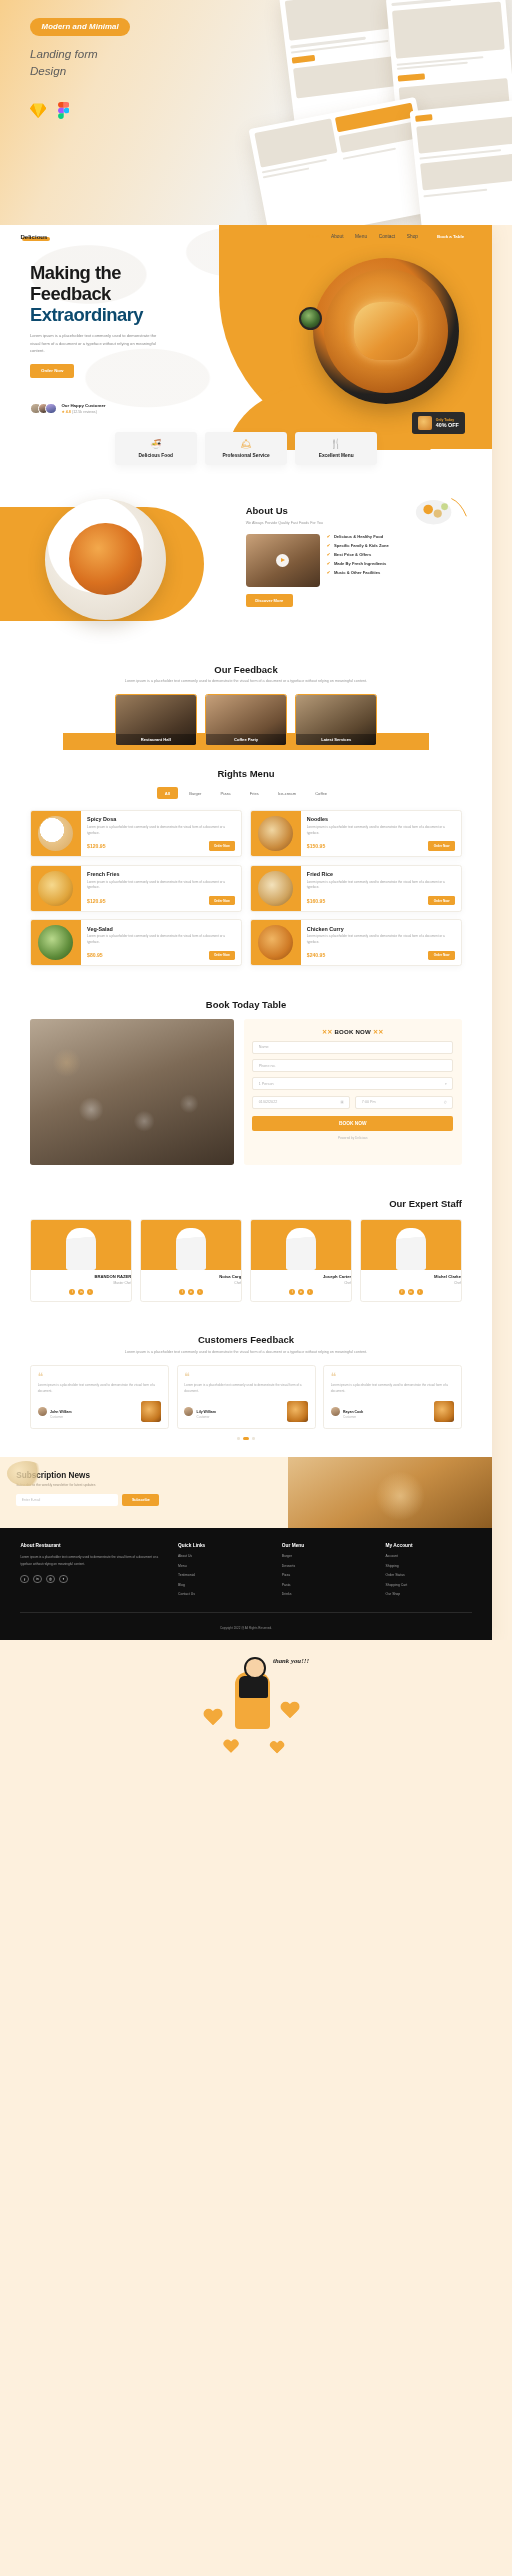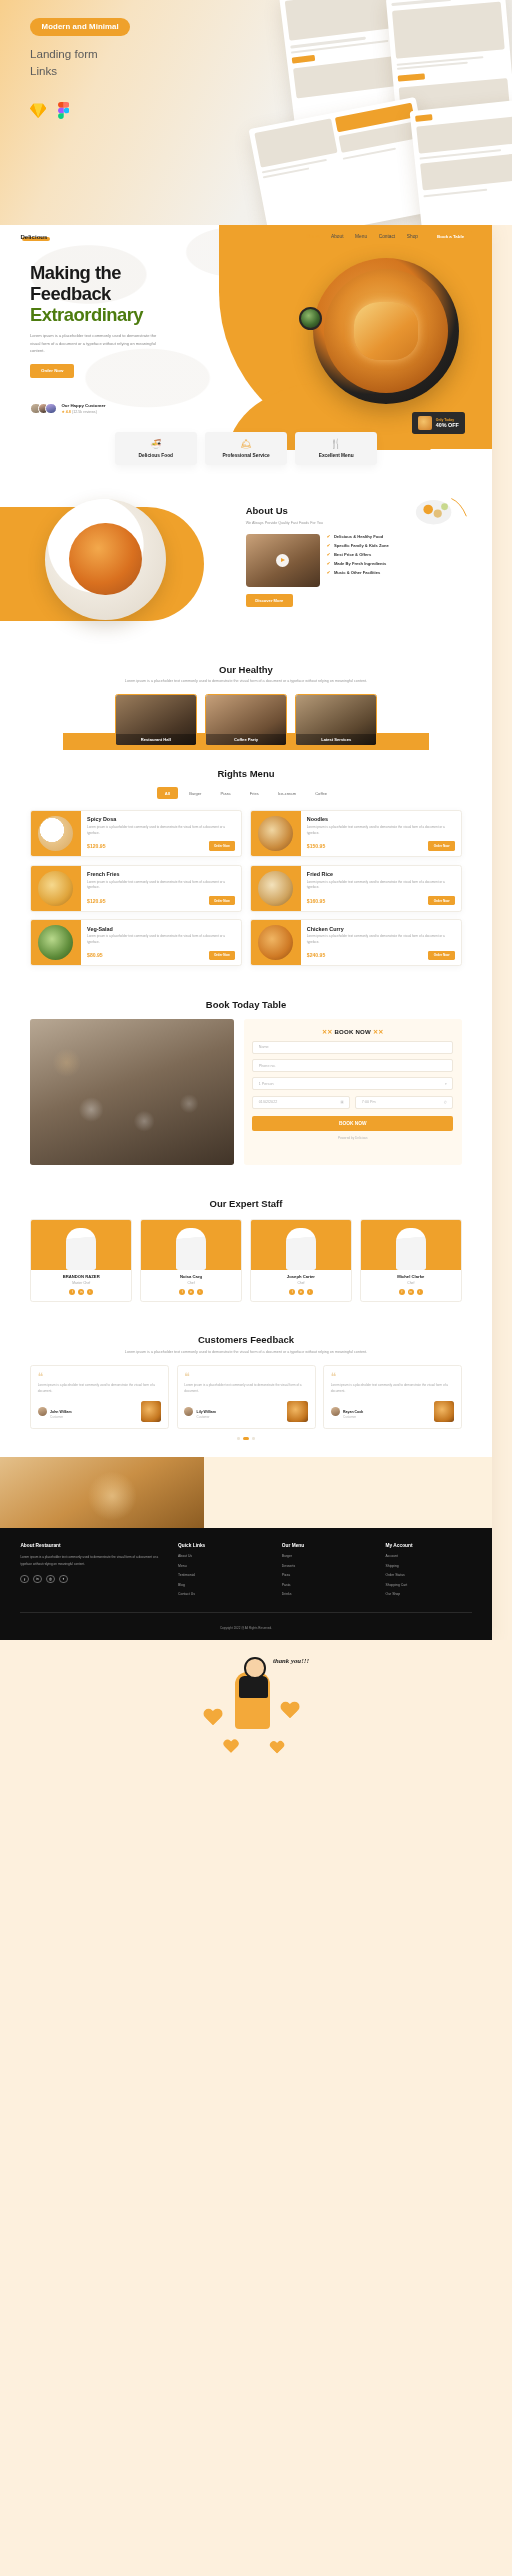"Modern and Minimal" .cover-left { font-style: none -> italic }
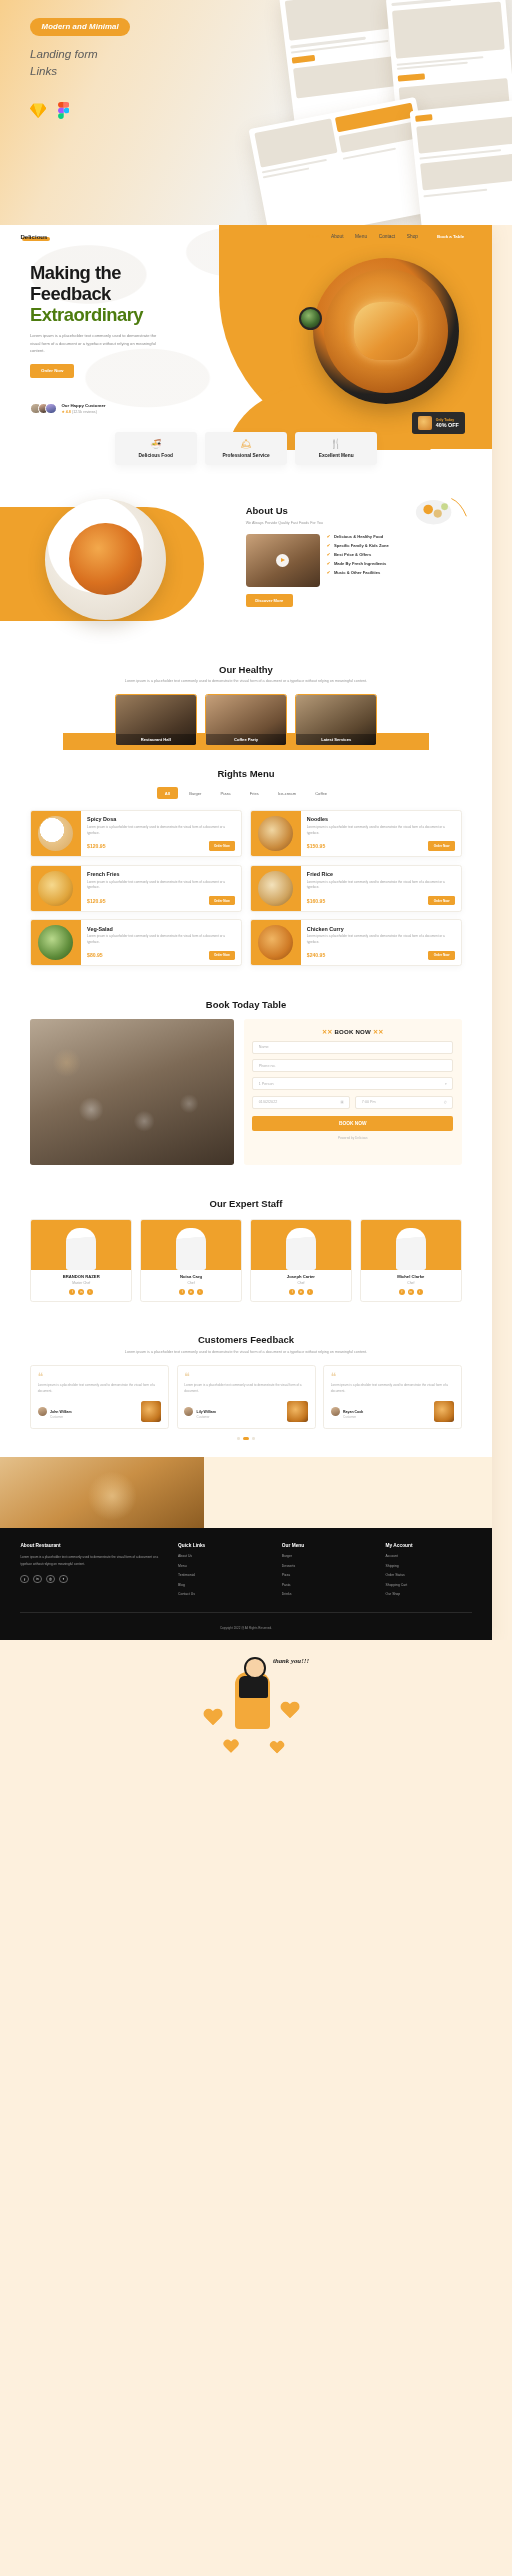"Links" div { text: Links -> Design }
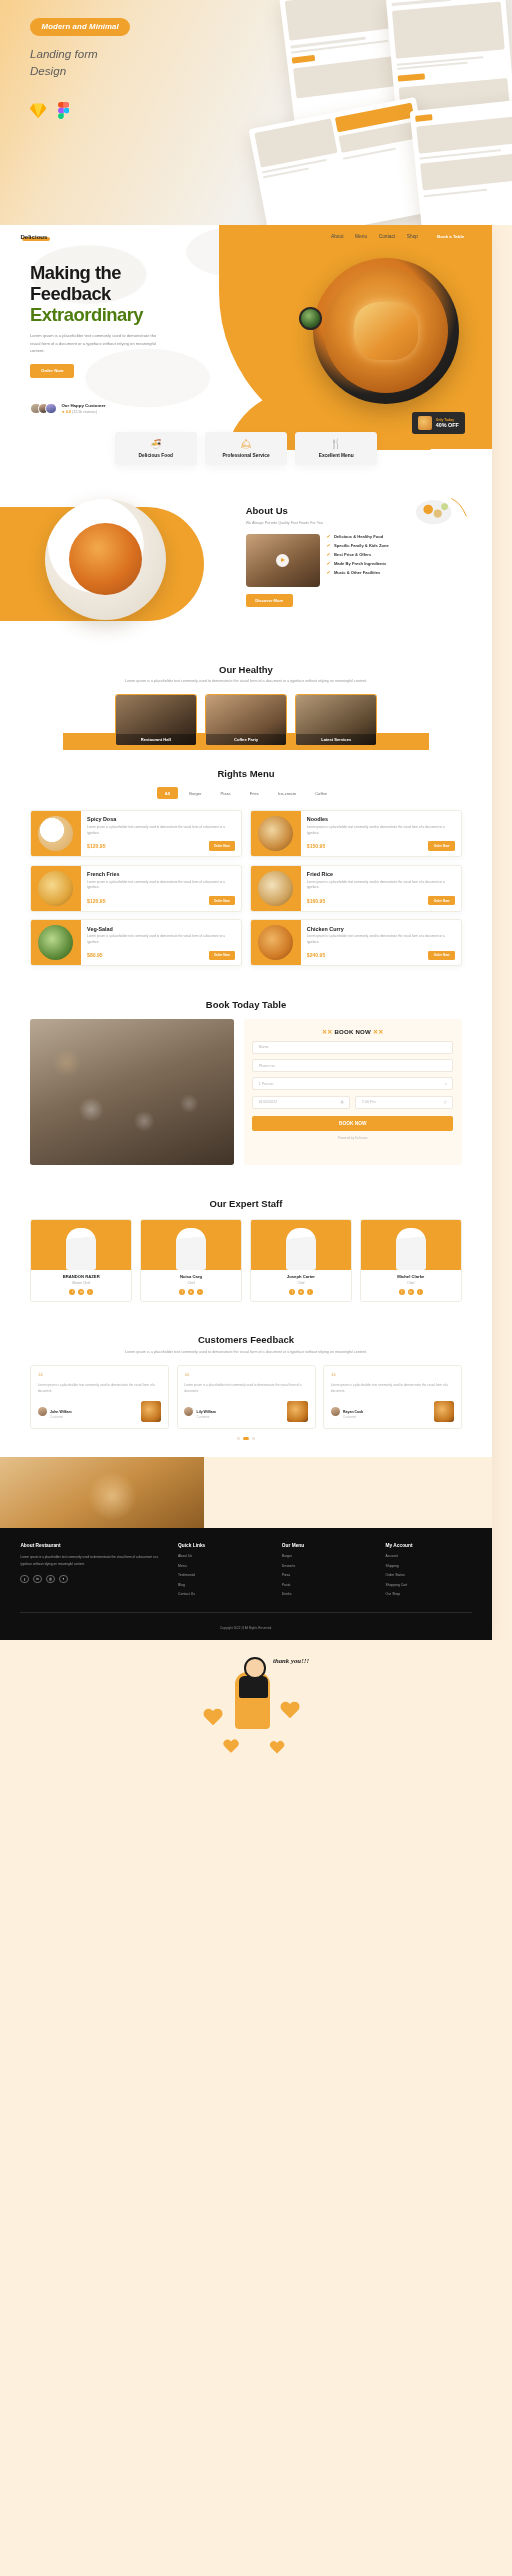"Extraordinary" .hero-h1 .accent { color: #4d7c0f -> #0c4a6e }
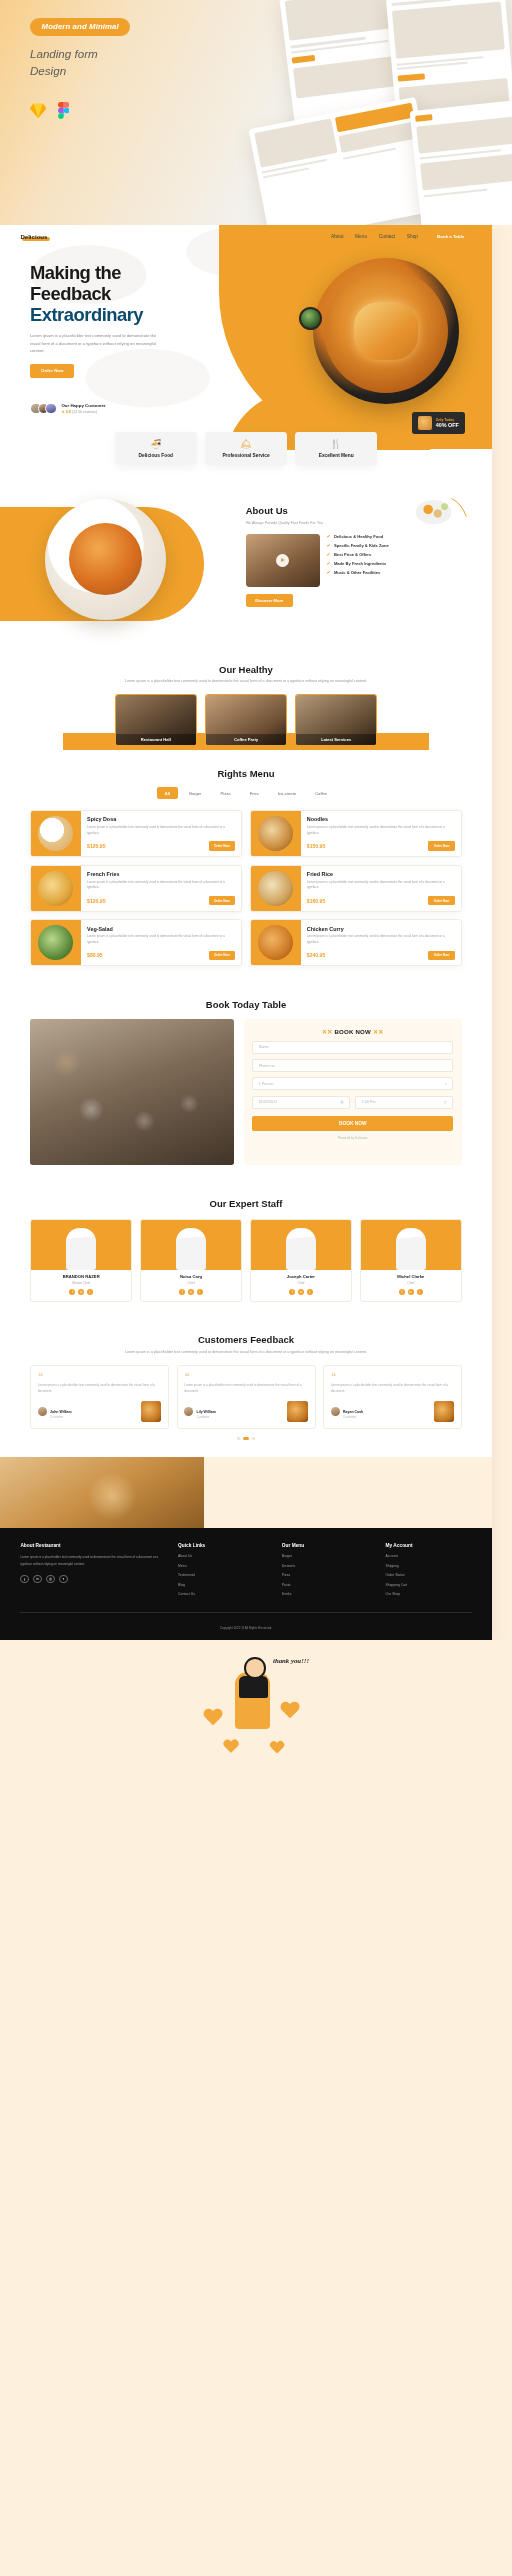"Our Healthy" div.sec-title { text: Healthy -> Feedback }
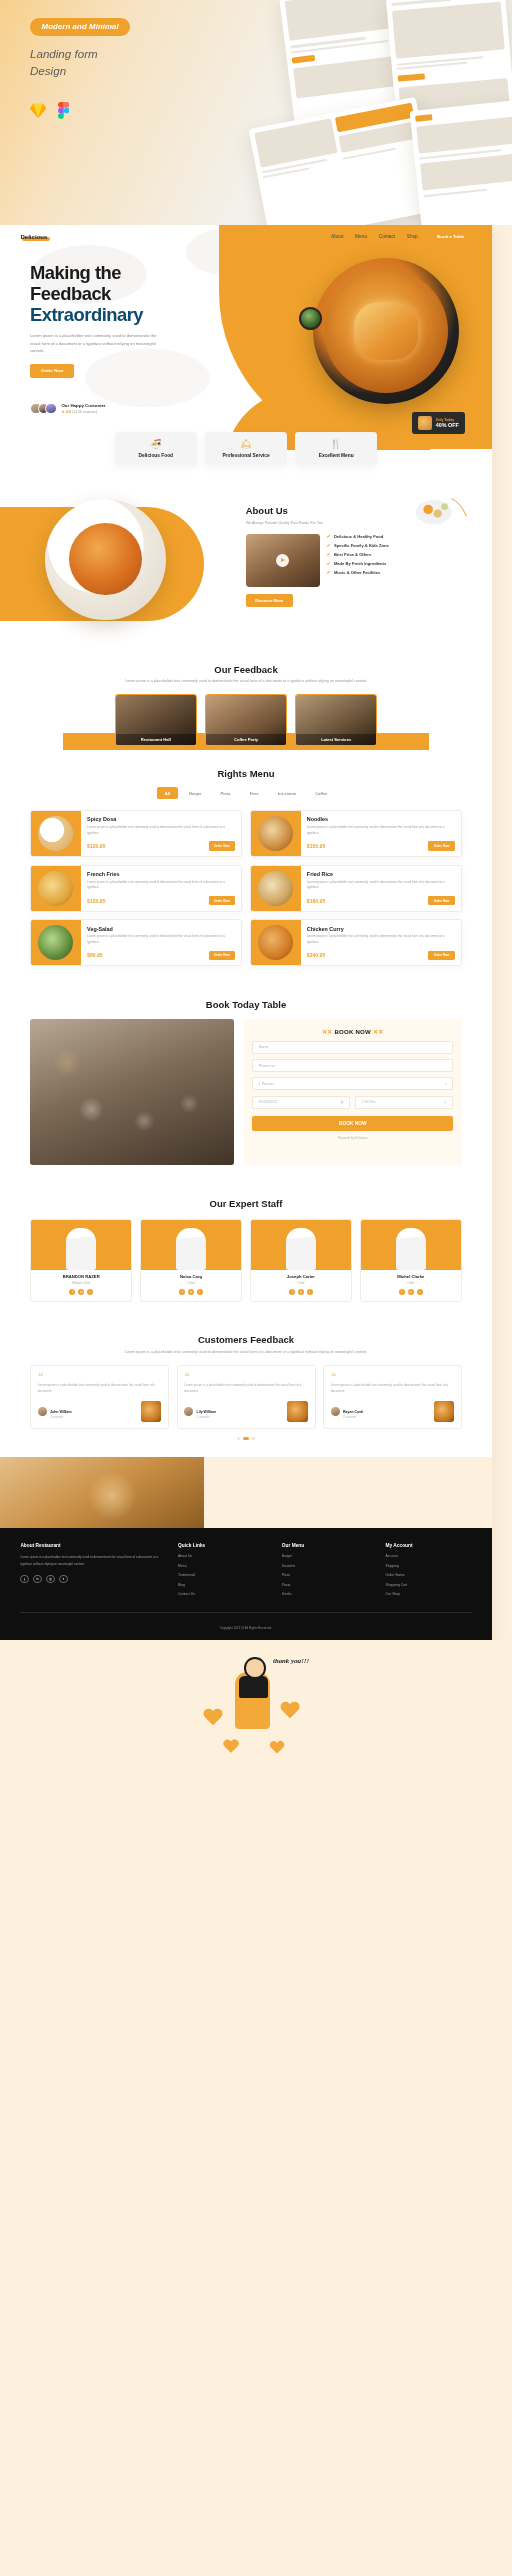"Our Expert Staff" .staff { text-align: center -> right }
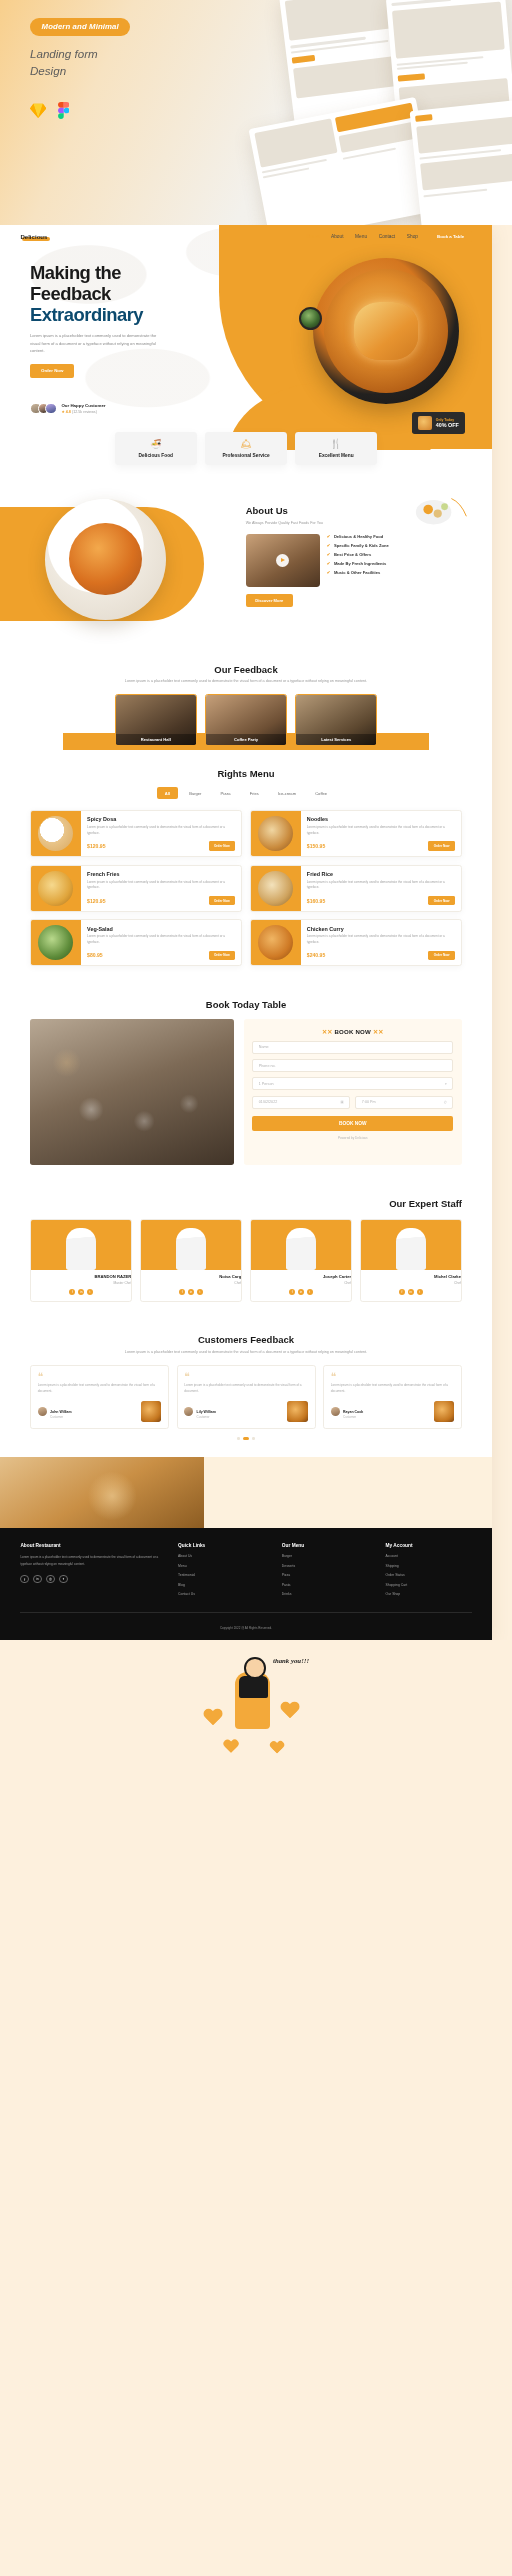"Subscription News" div.subs-l { html: none -> <div> <div></div> <div>Subscription News</div> <div>Subscribe to the weekly newsletter for latest updates</div> <div> <div> <span>Enter E-mail</span> </div> <div>Subscribe</div> </div> </div> }
